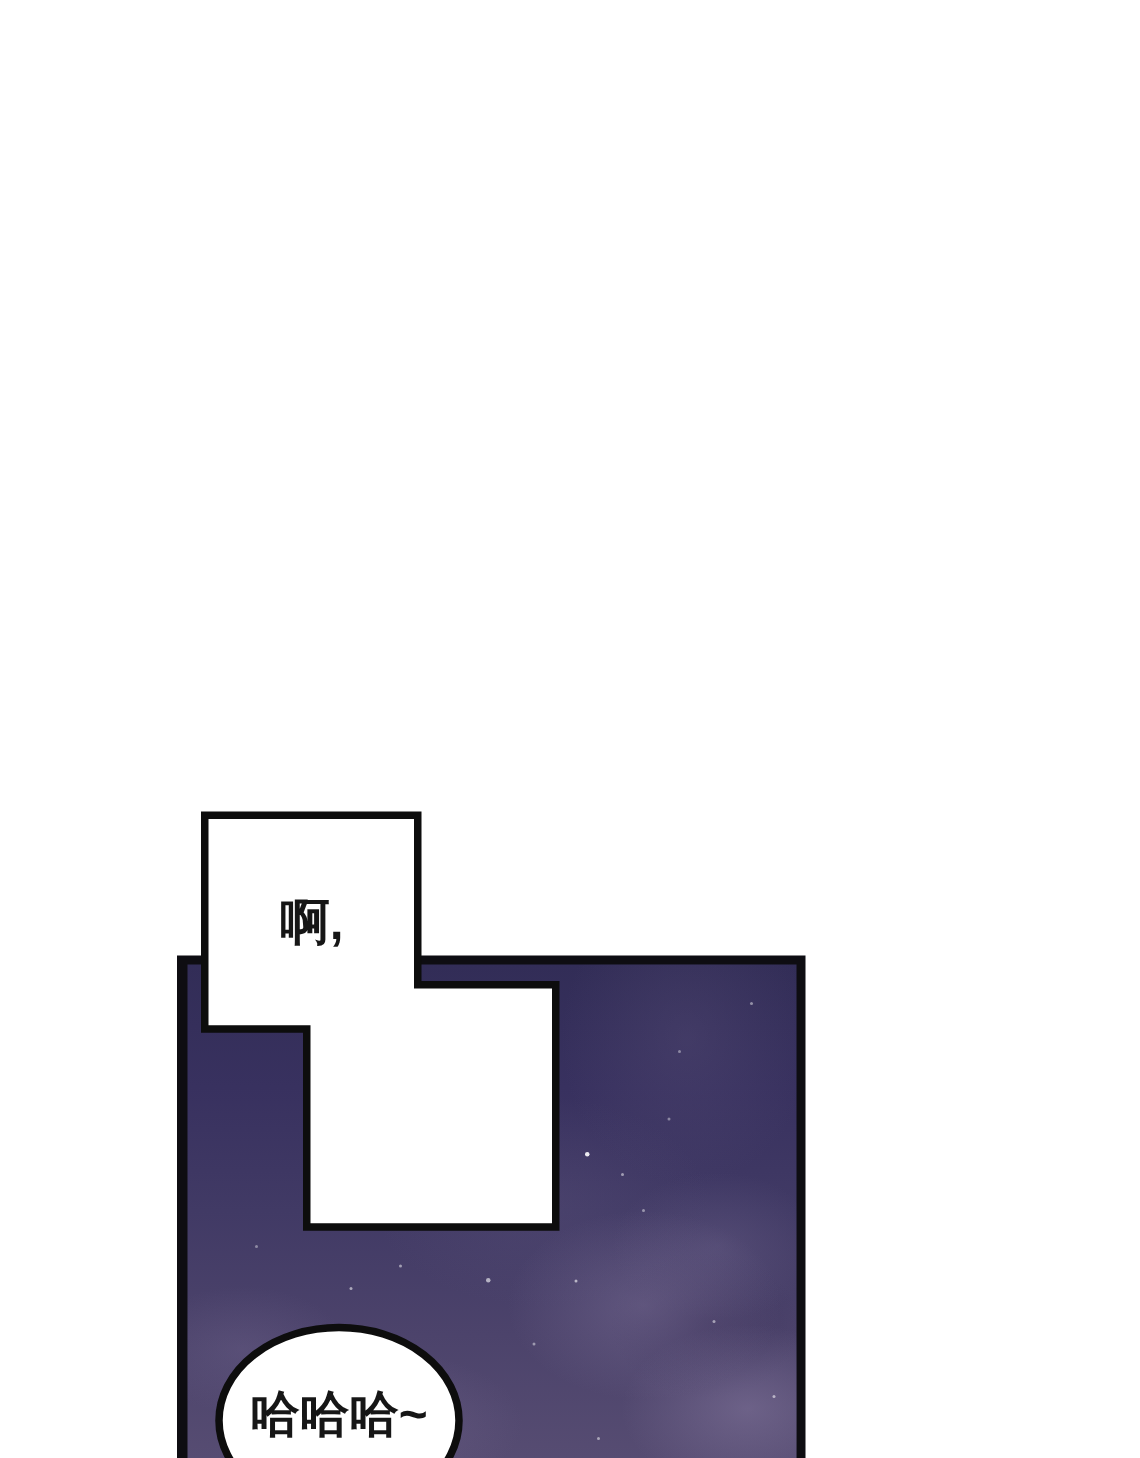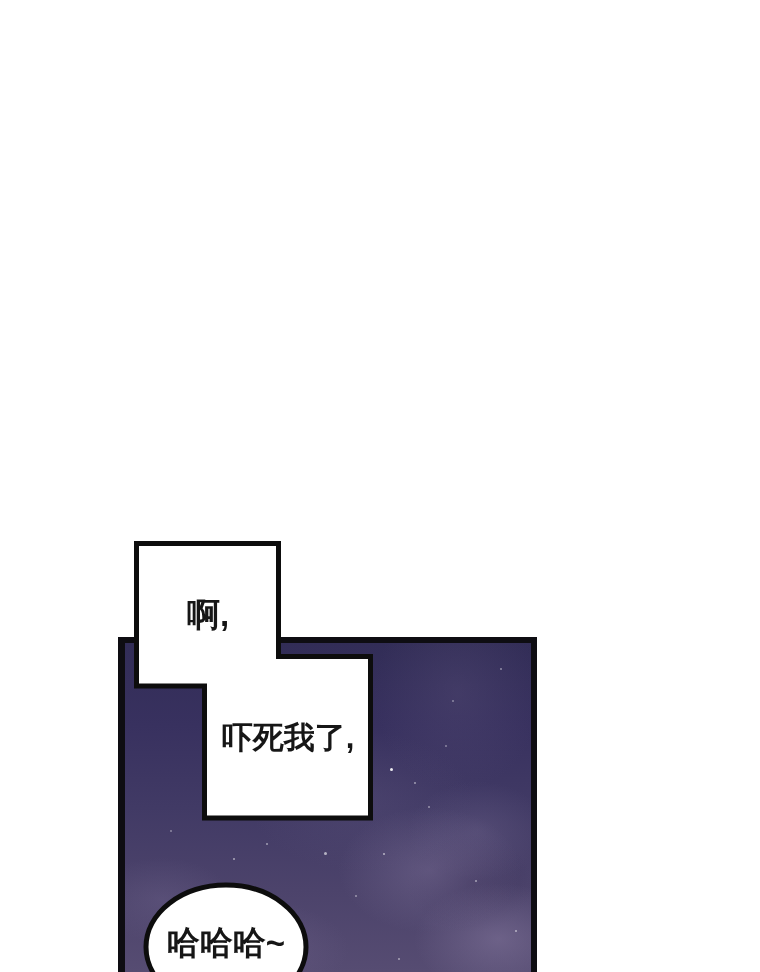"吓死我了," div.bubble-text { html: <div>吓死我了,</div> -> none }
